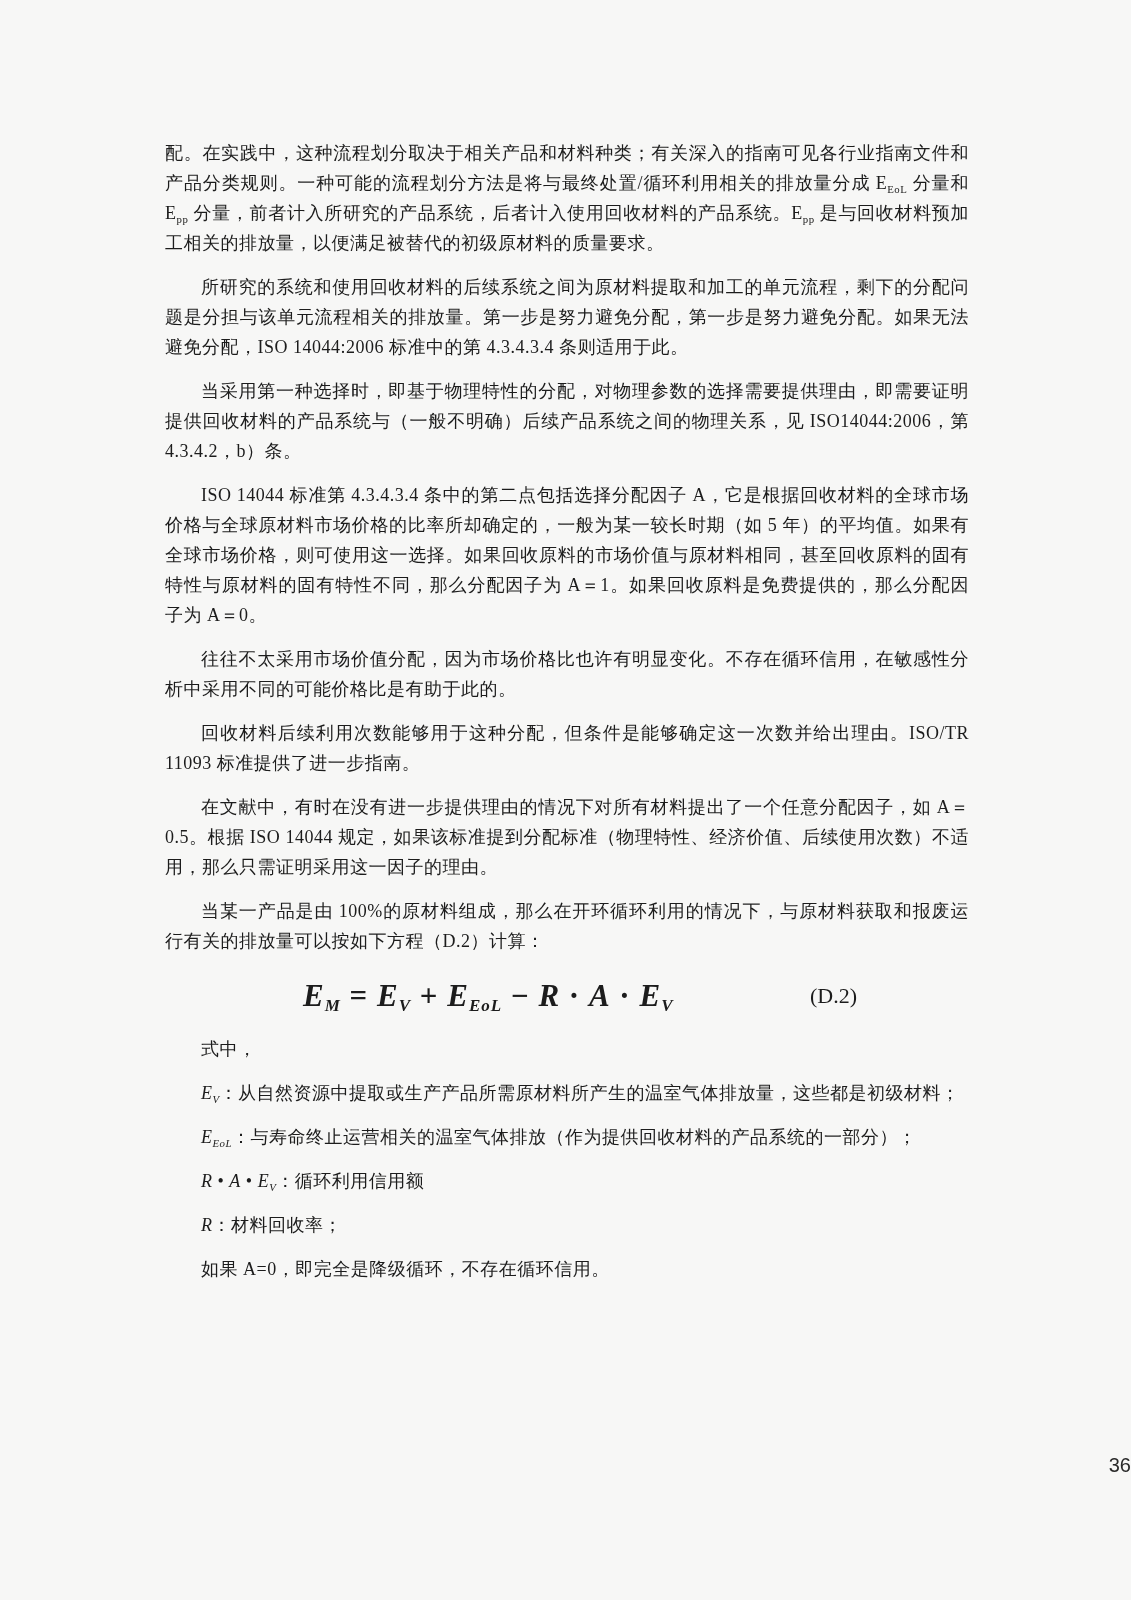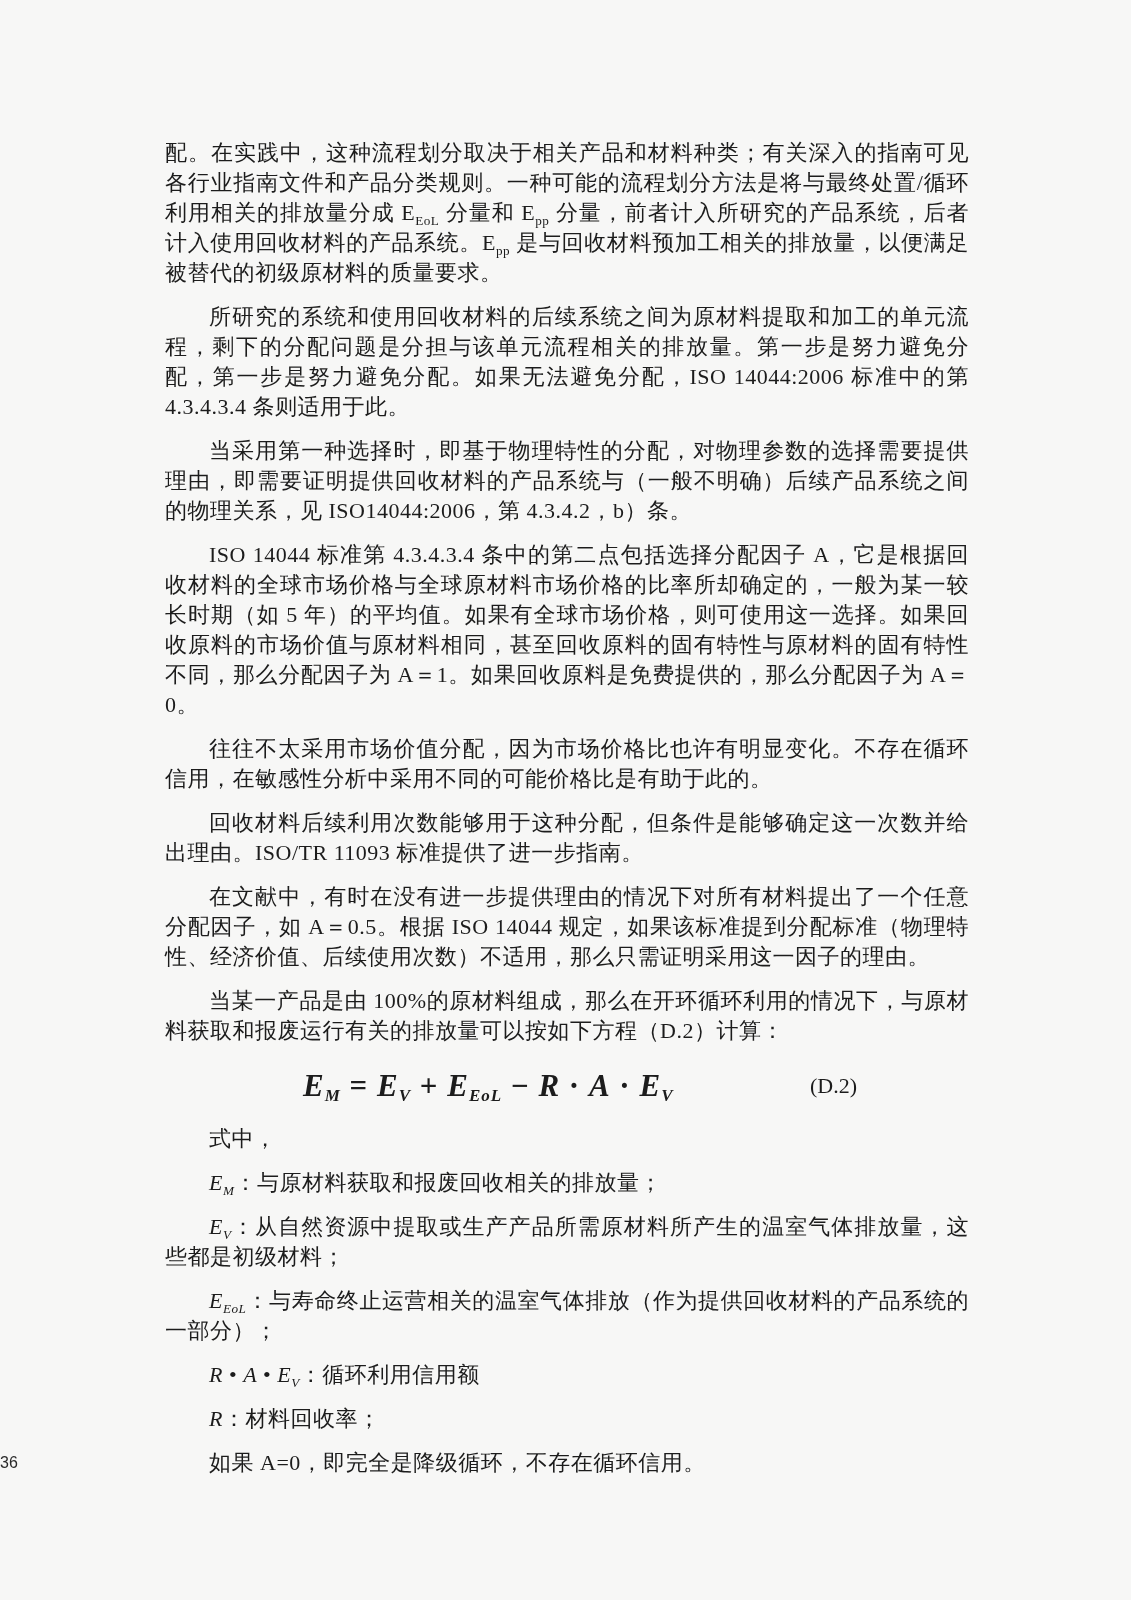"配。在实践中，这种流程划分取决于相关产品和材料种类；有关深入的指南可见各行业指南" p.body-para { font-size: 22px -> 18px }
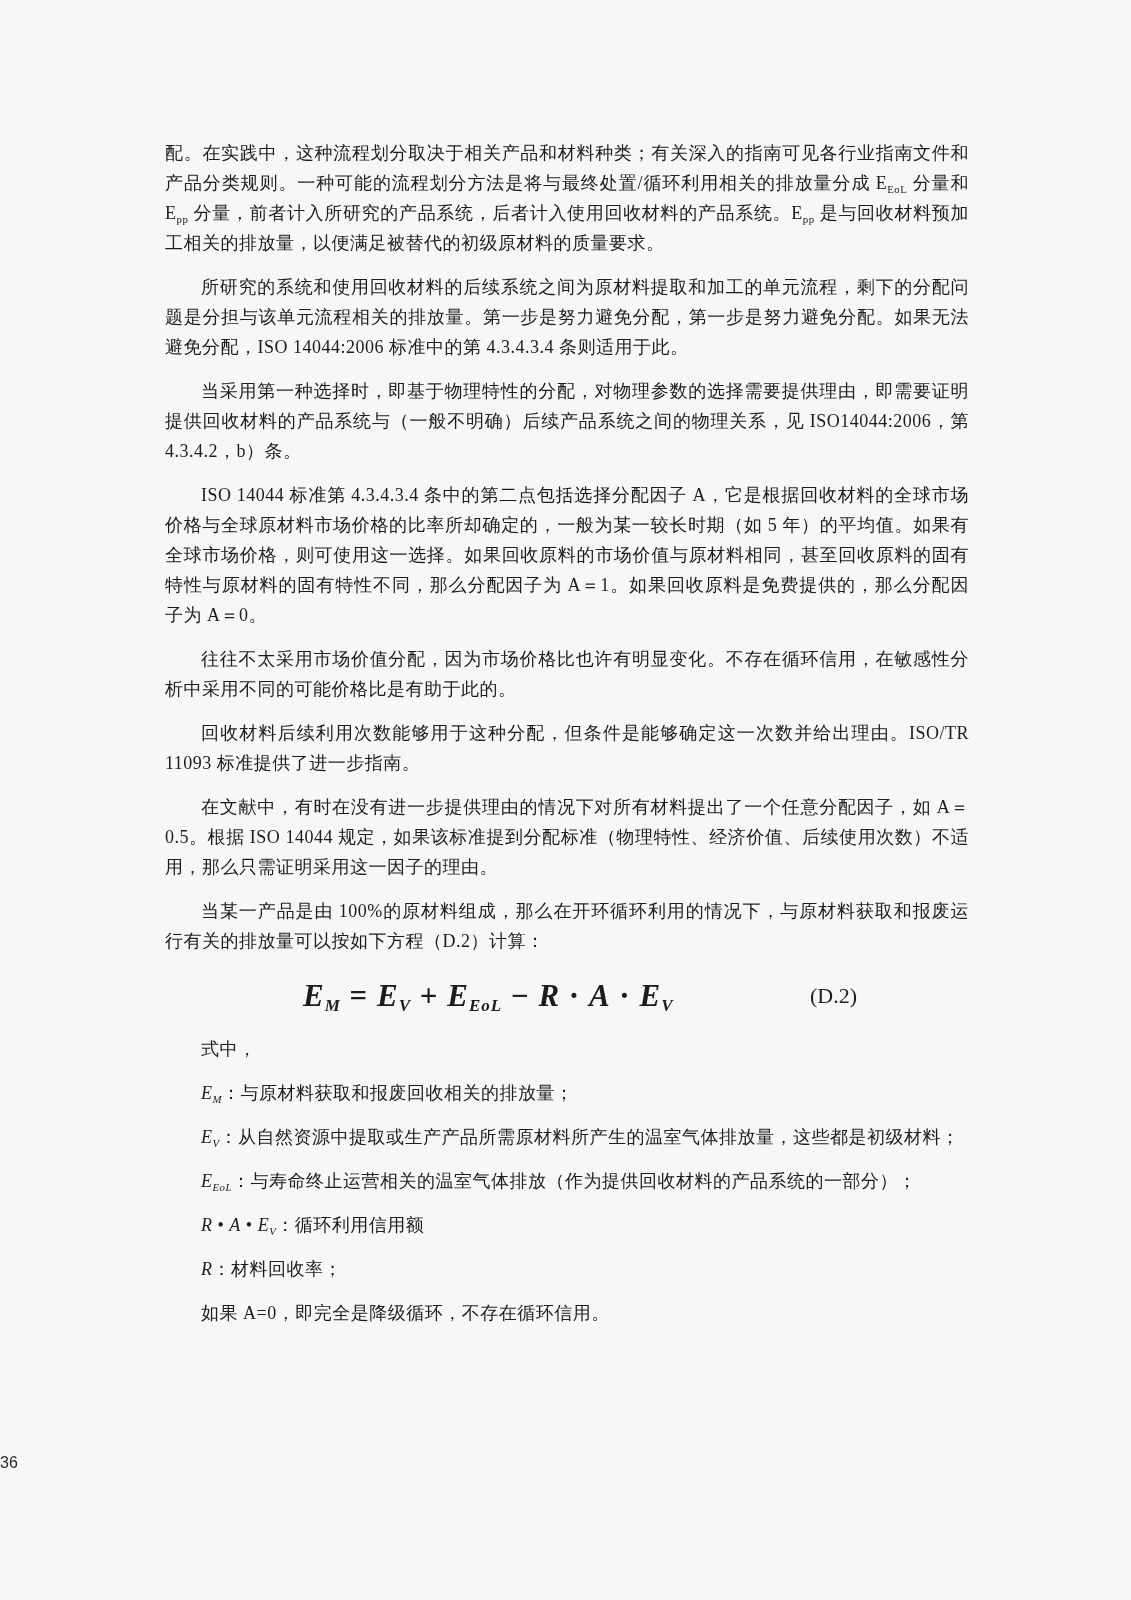"EM：与原材料获取和报废回收相关的排放量；" p.body-para { html: <p><span>E</span><sub>M</sub><span>：与原材料获取和报废回收相关的排放量；</span></p> -> none }
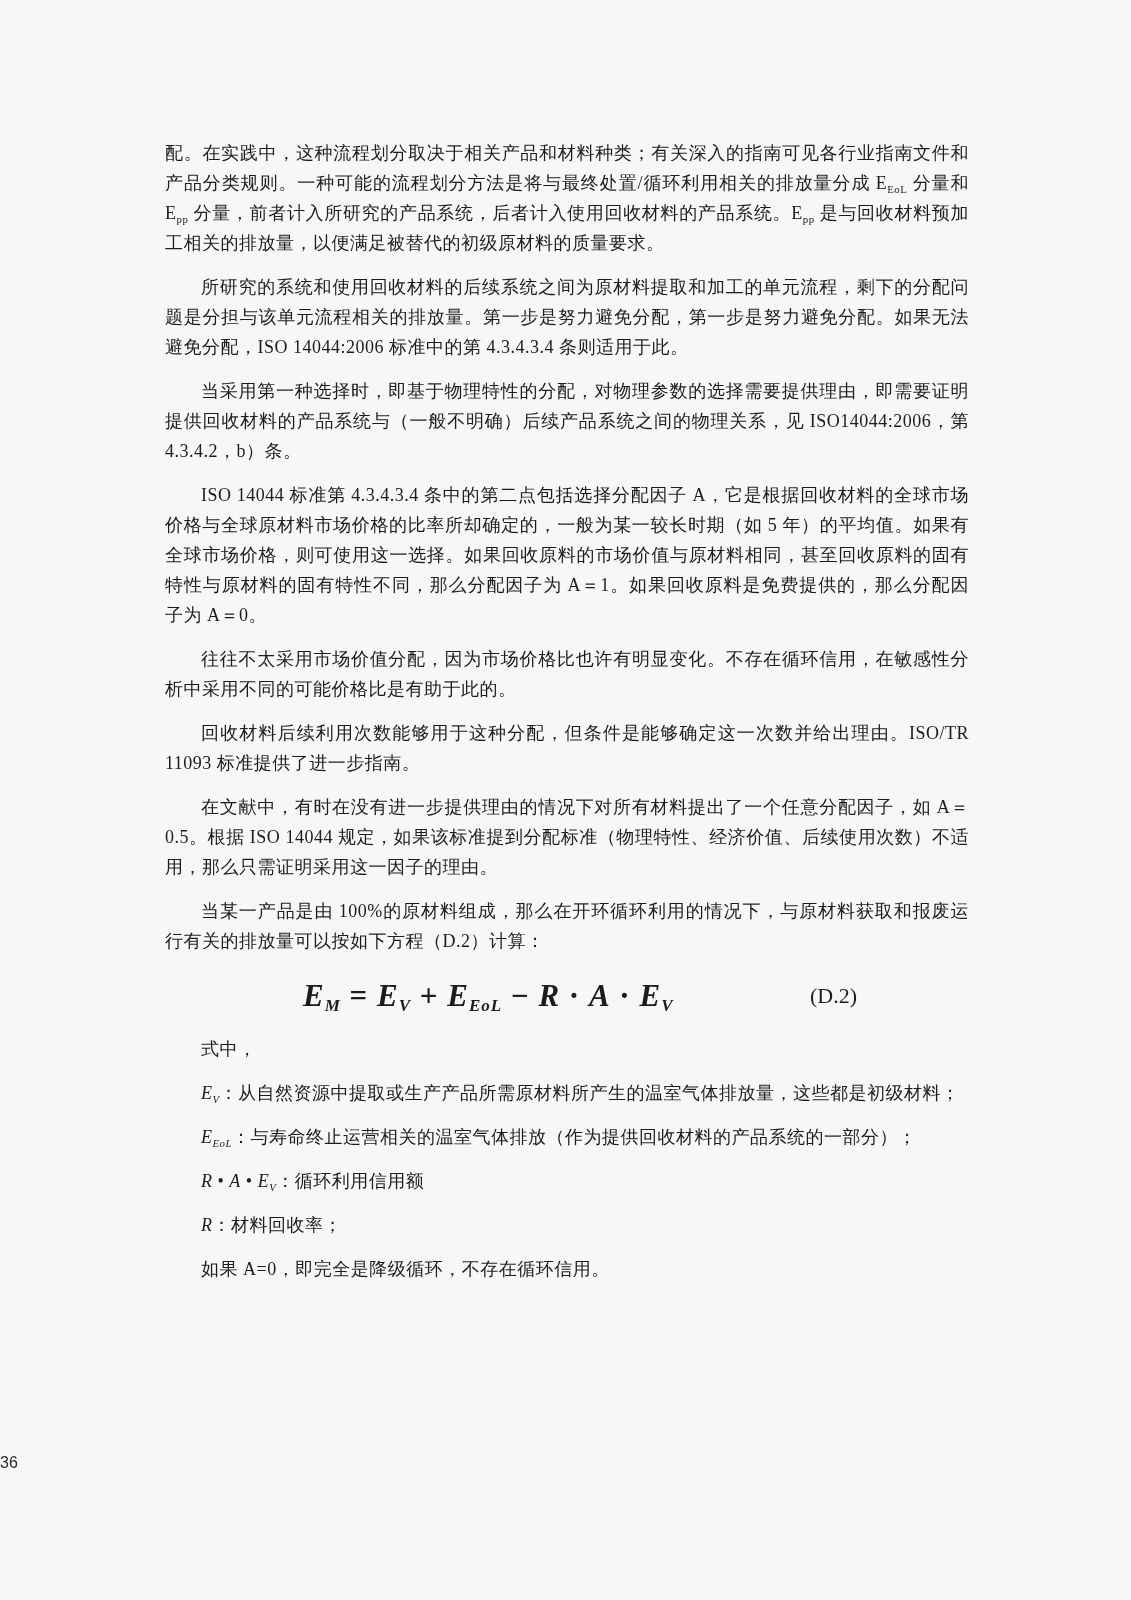"36" .page-number { font-size: 16px -> 20px; text-align: left -> right }
